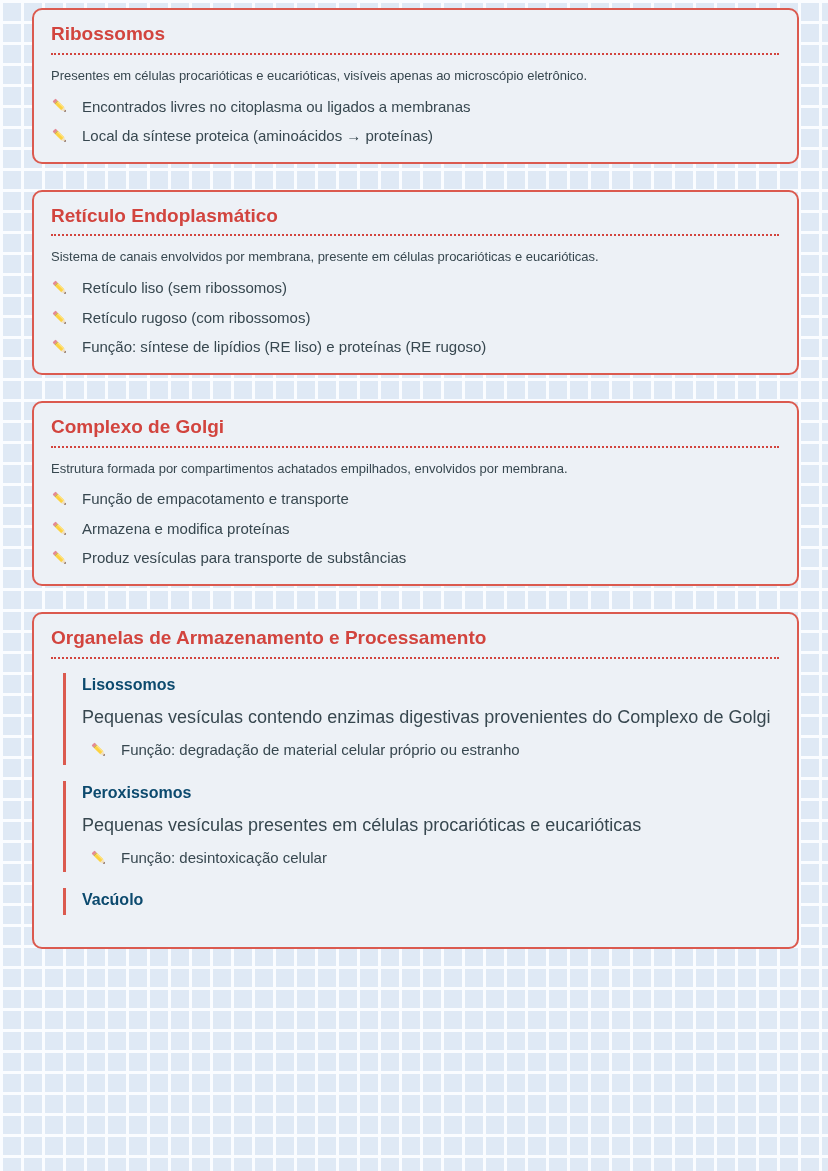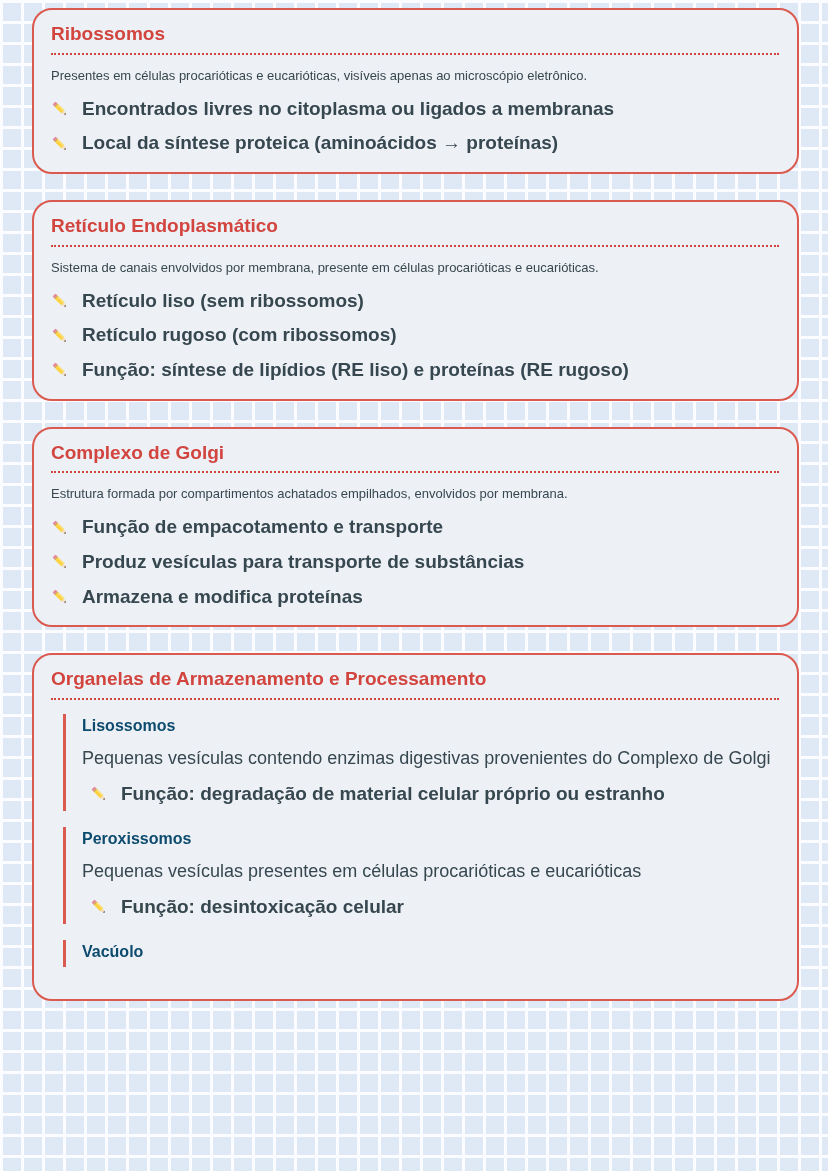"Ribossomos" .card { border-radius: 20px -> 10px }
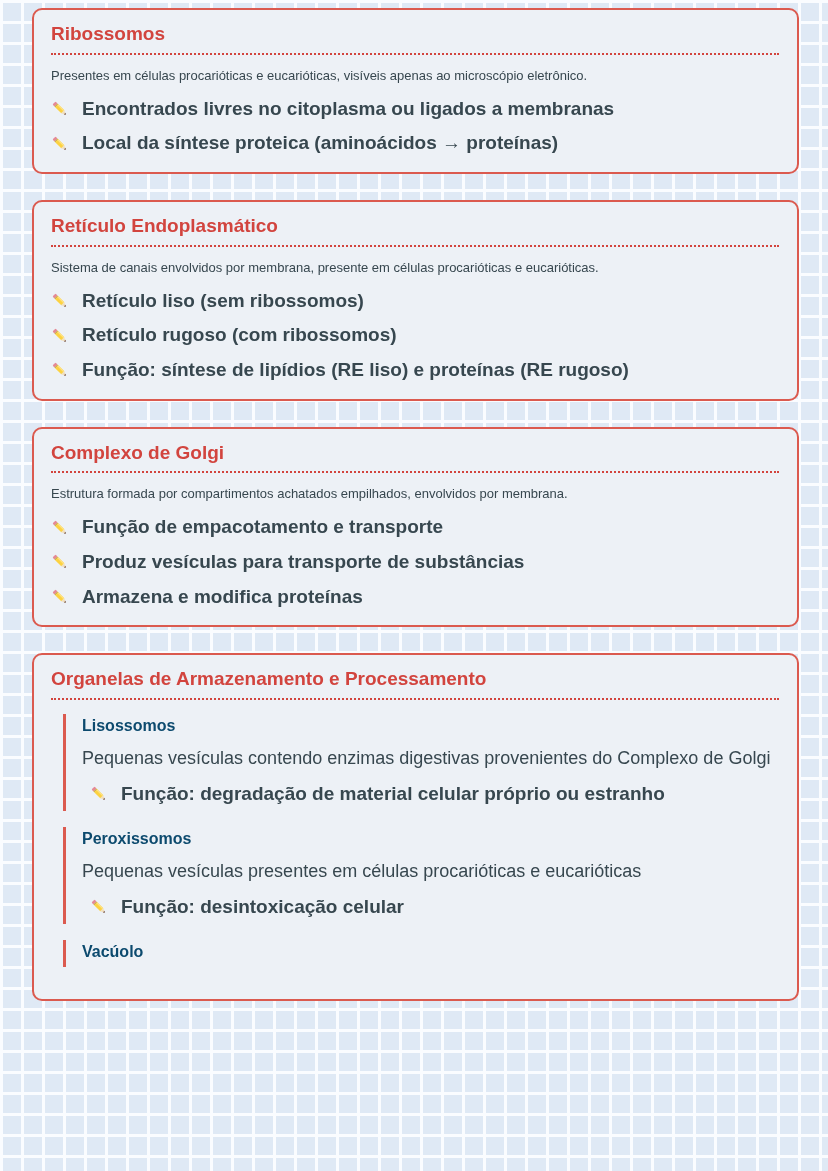"Encontrados livres no citoplasma ou" .bullet-text { font-size: 19px -> 15px; font-weight: bold -> none }
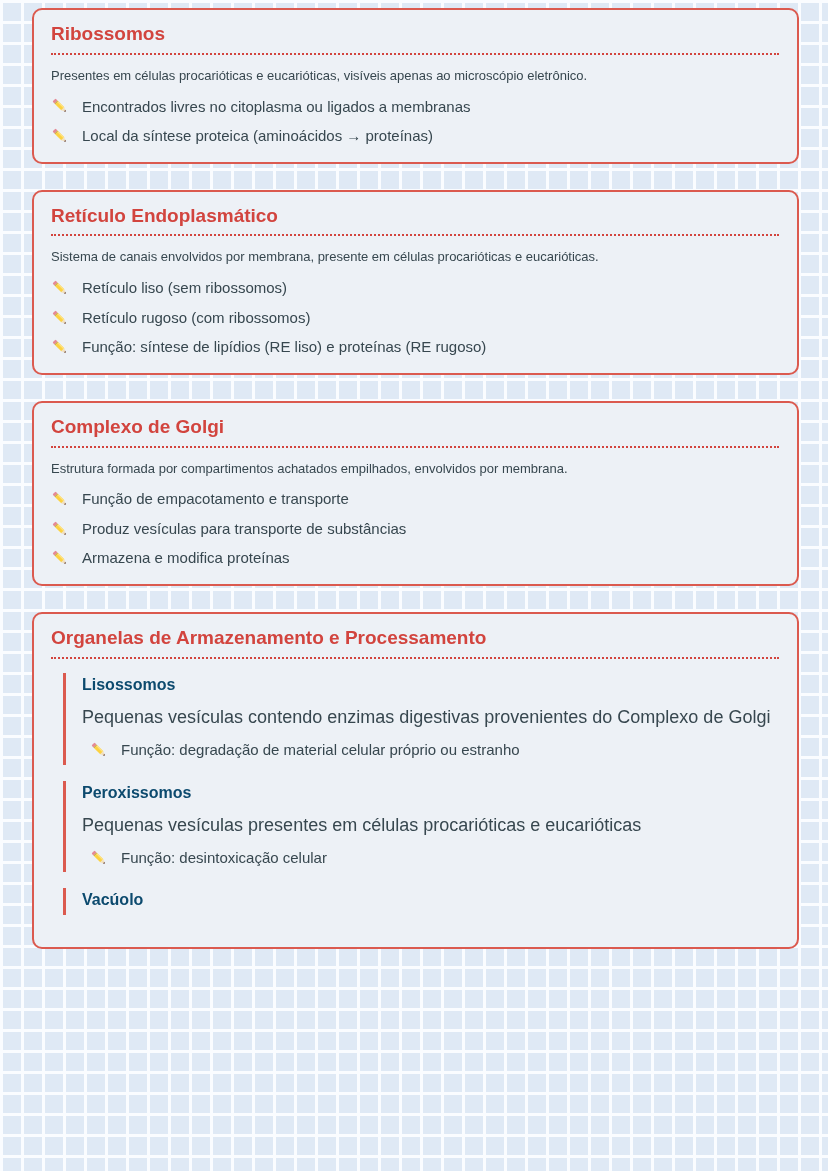"Produz vesículas para transporte de" div.bullet { order: before "Armazena e modifica proteínas" -> after "Armazena e modifica proteínas" }
